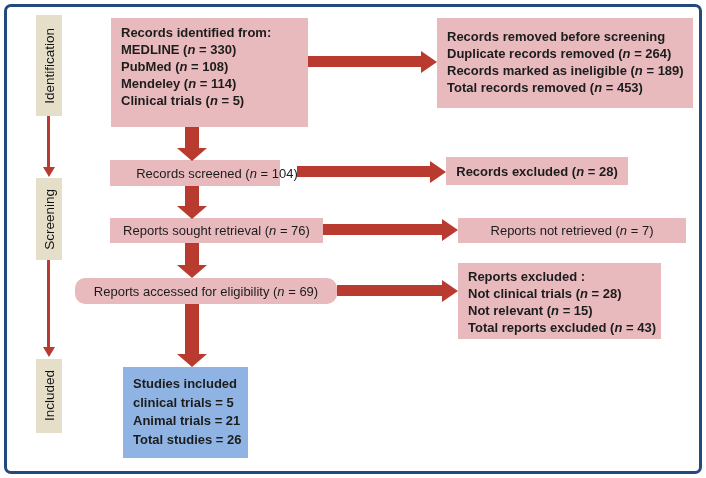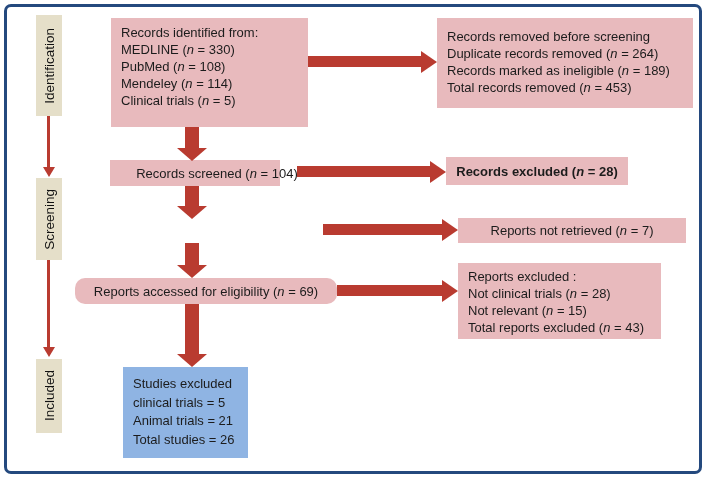"Records identified from:" .multiline { font-weight: none -> bold }
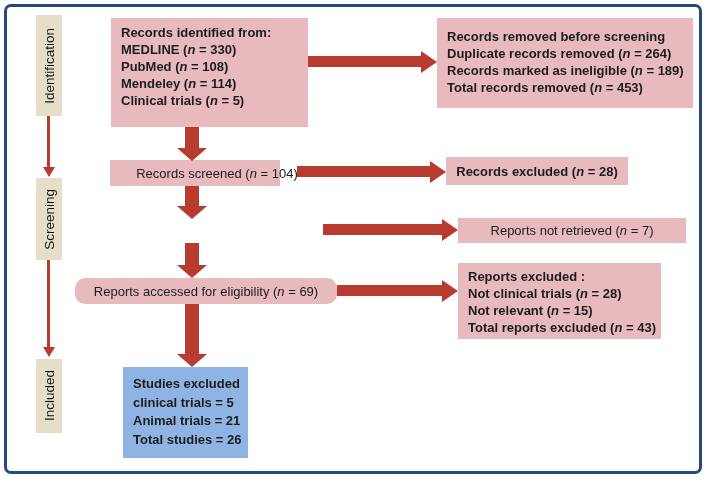"Reports sought retrieval (n =" div.box { html: none -> <div> <div>Reports sought retrieval (<i>n</i> = 76)</div> </div> }
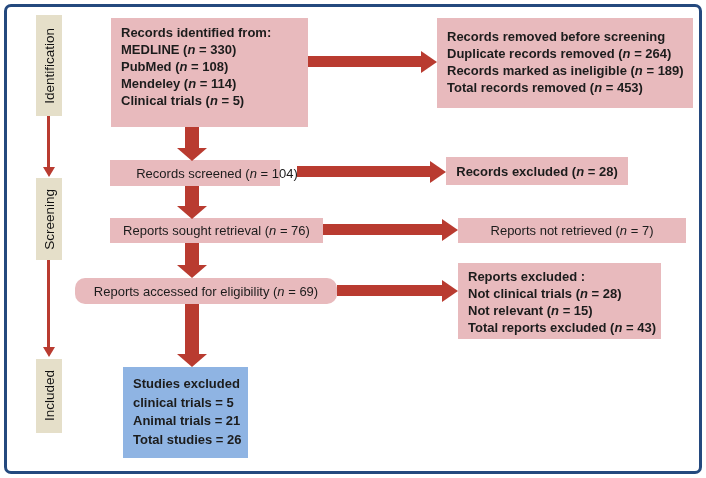"Studies excluded" div.line { text: excluded -> included }
